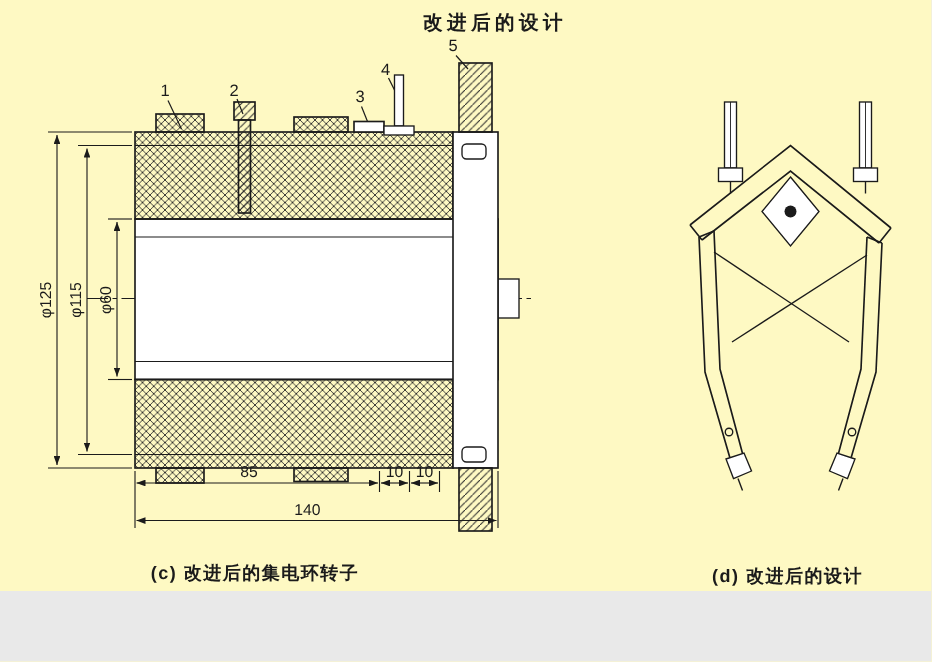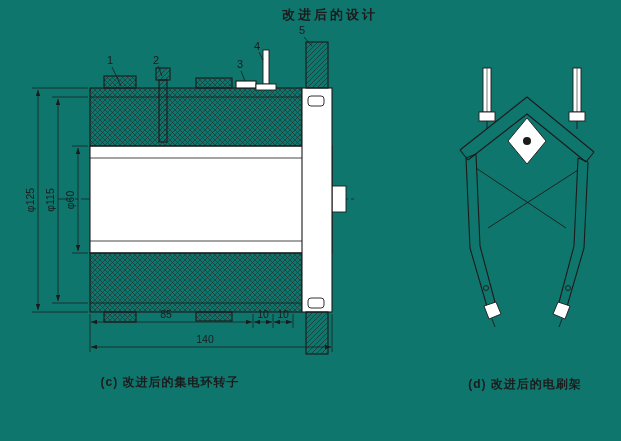"改进后的设计" .page { background: #0f766e -> #fef9c3; height: 441px -> 394px }
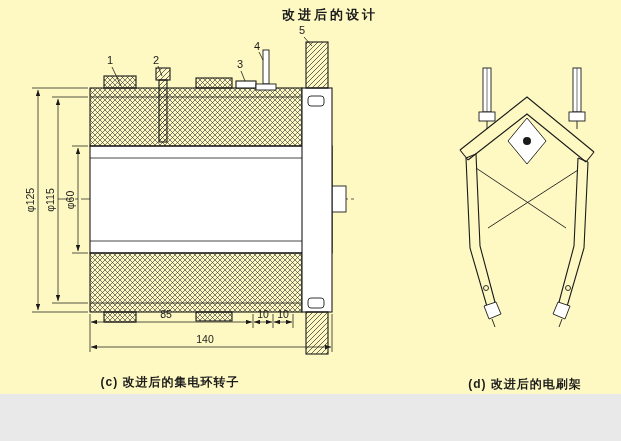"(d) 改进后的电刷架" div.caption { text: 电刷架 -> 设计 }
